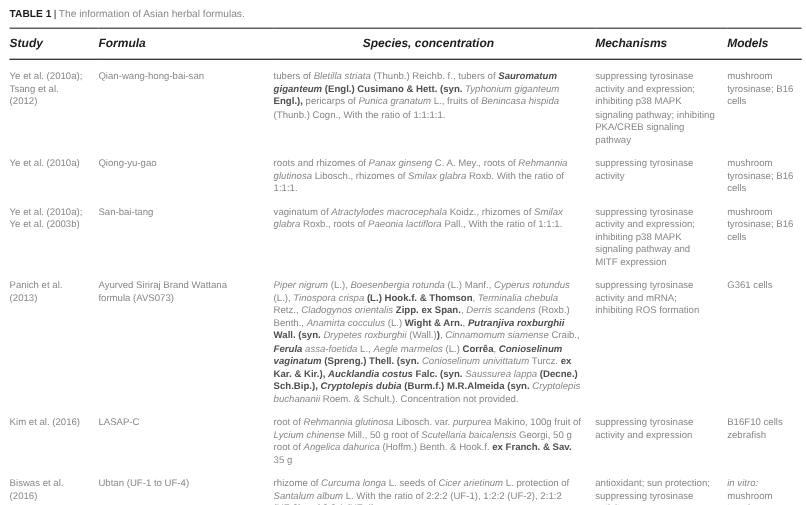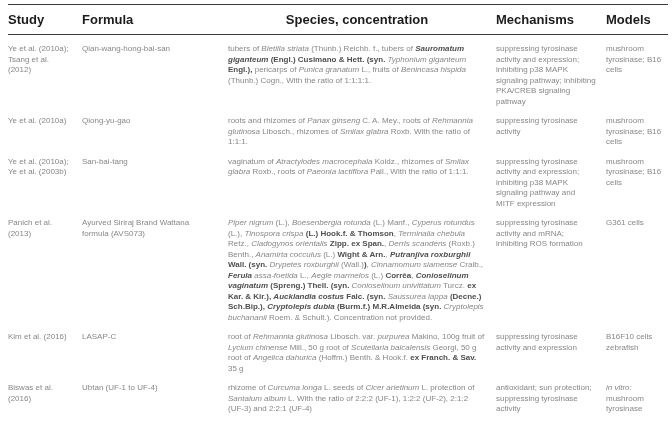"TABLE 1 | The information" div.caption { html: none -> <div> <span>TABLE 1</span><span>|</span><span>The information of Asian herbal formulas.</span> </div> }
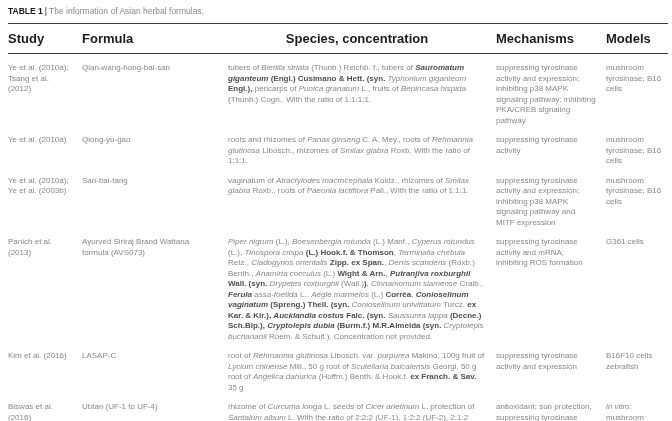"Study" thead th { font-size: 13px -> 10px; font-style: none -> italic }
